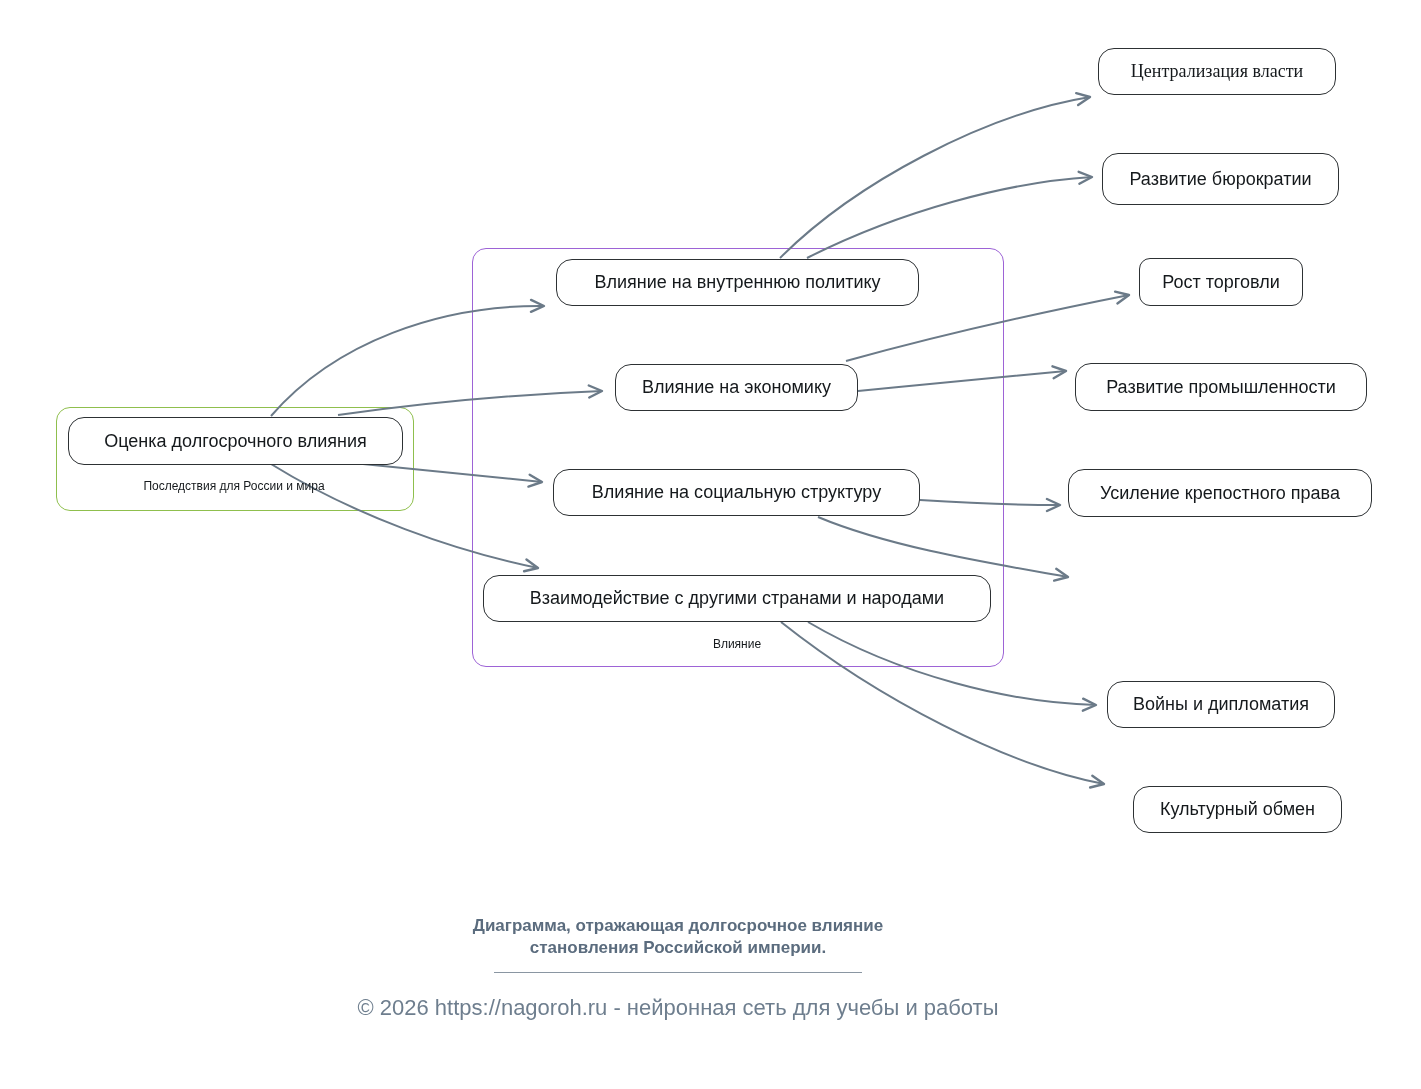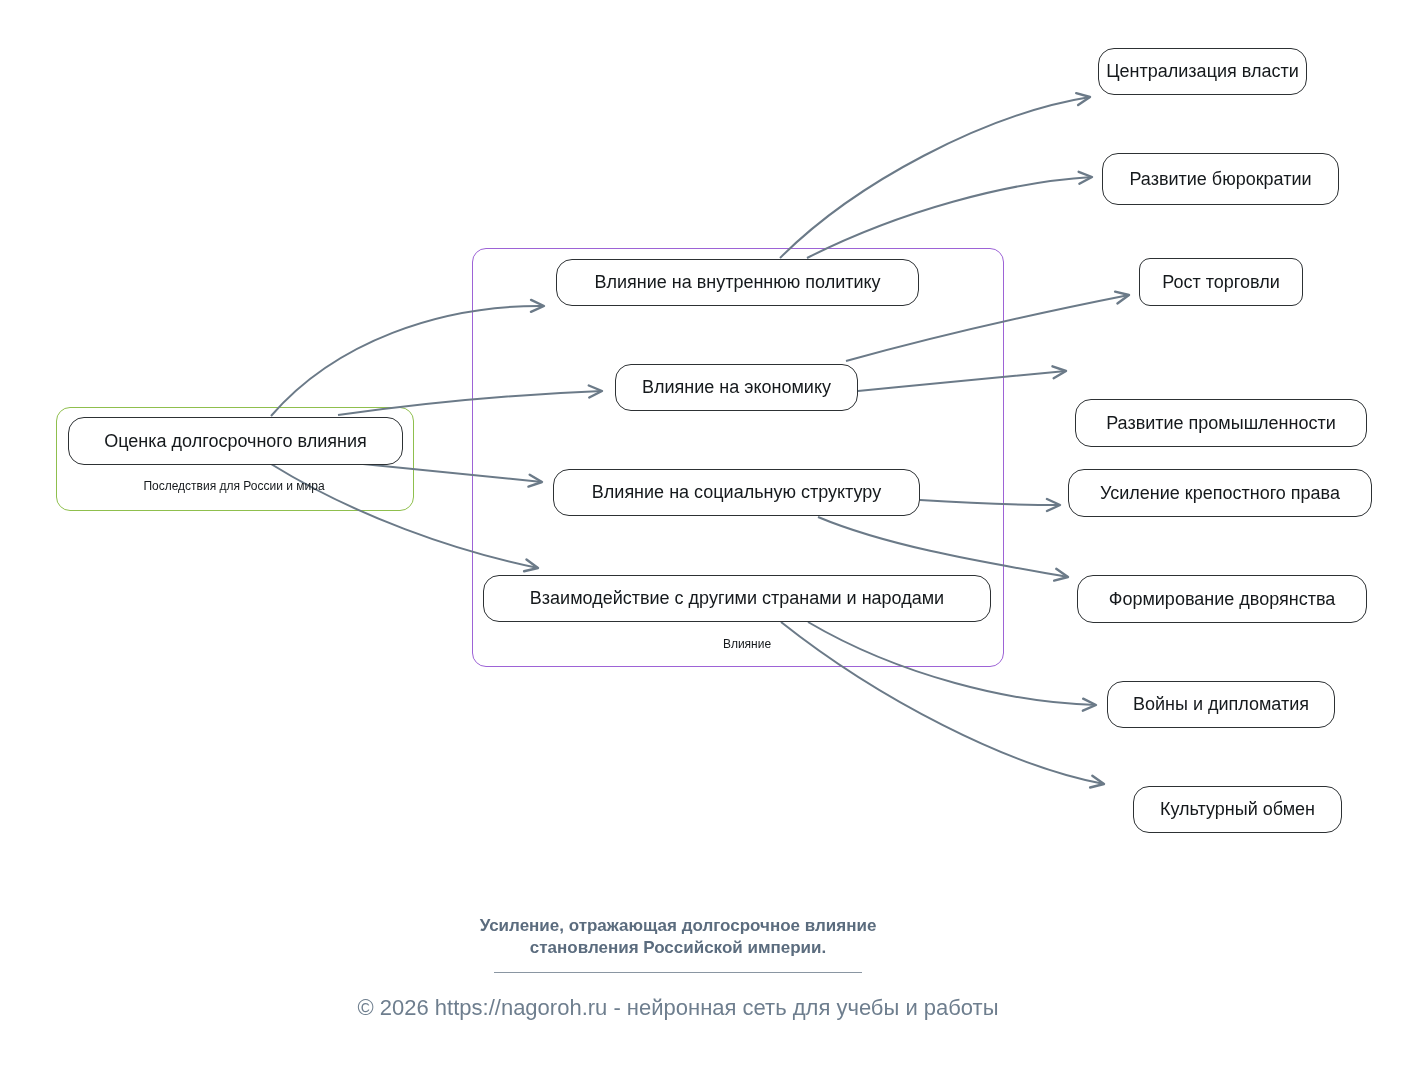"Централизация власти" div.node { font-family: none -> Liberation Serif, serif; width: 209px -> 238px }
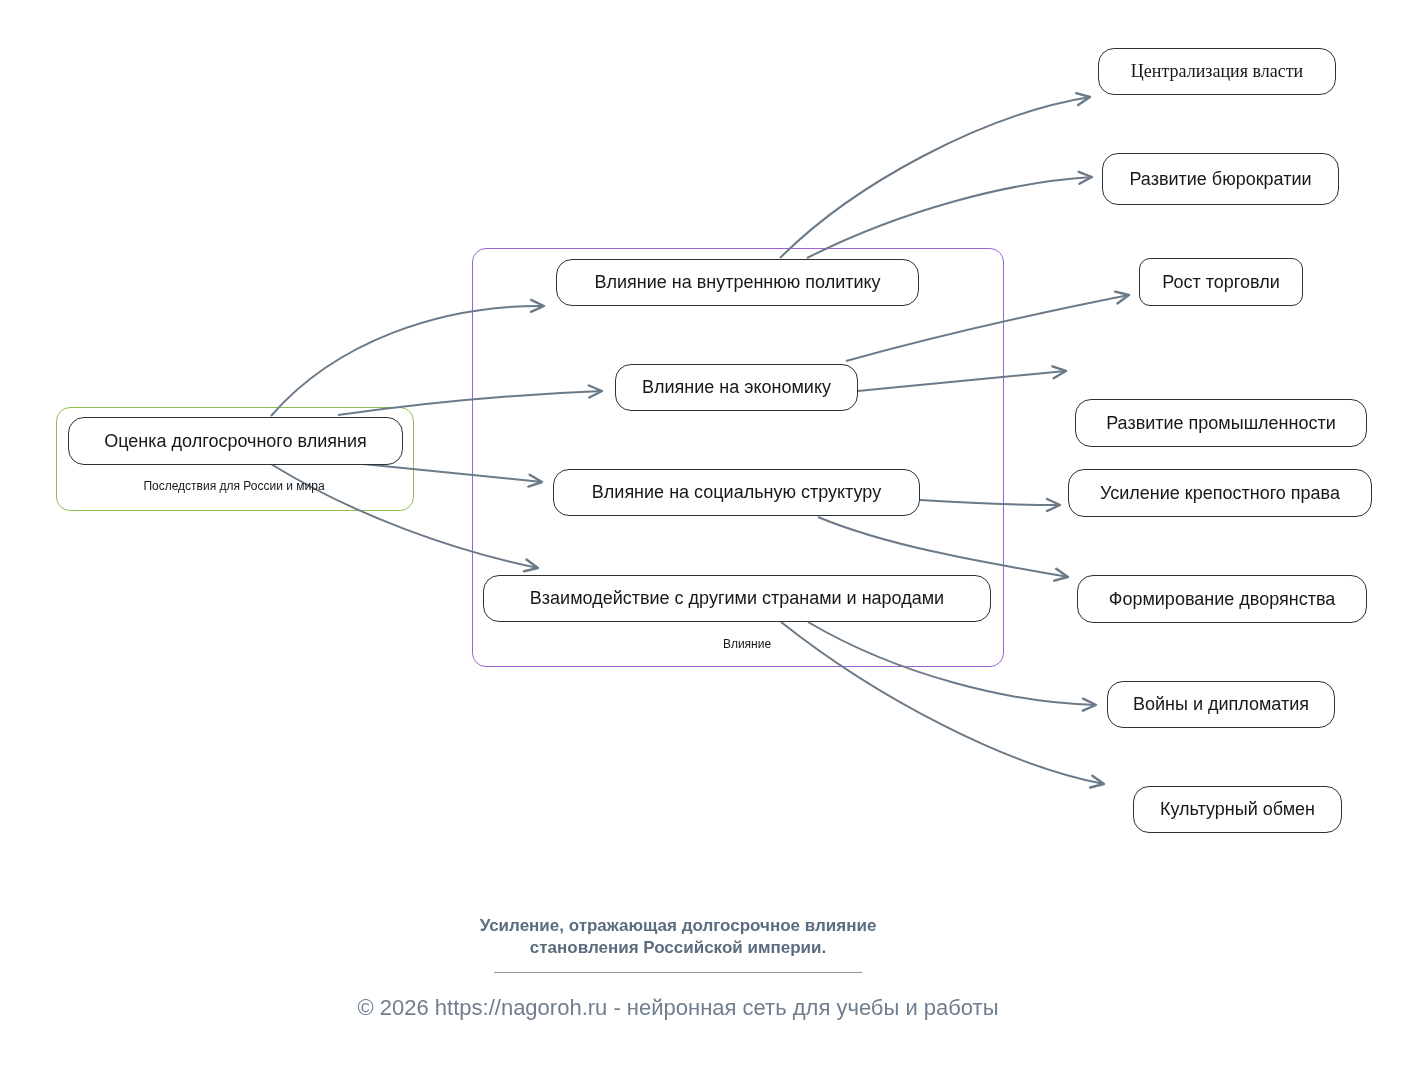"Развитие промышленности" div.node { margin-top: 36px -> none }
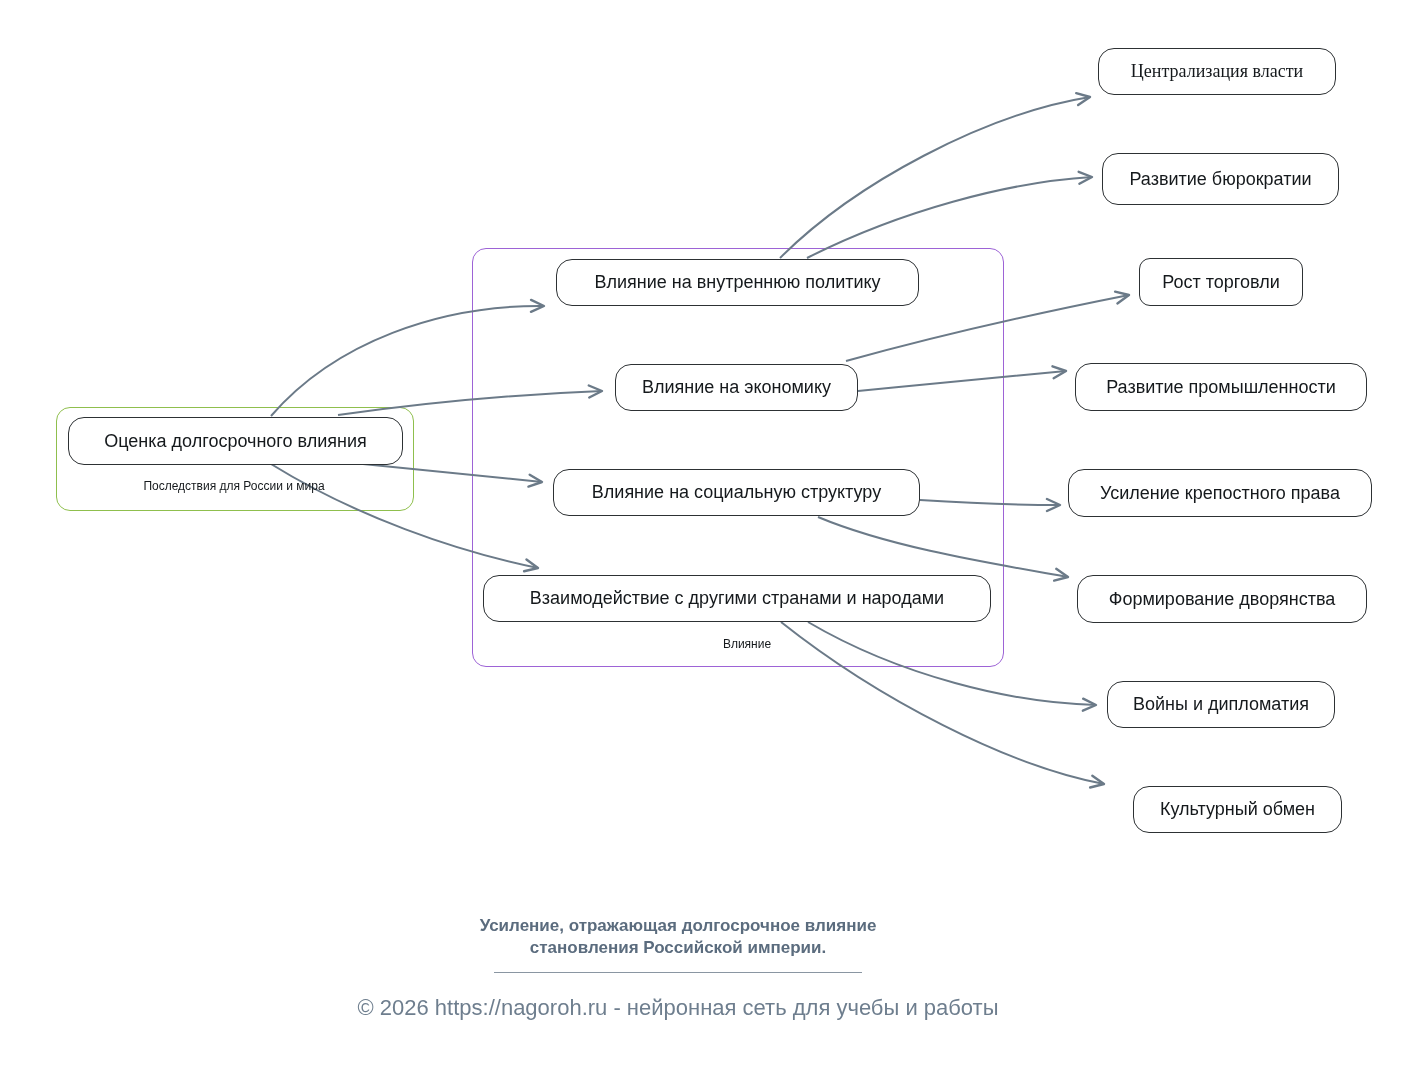"Формирование дворянства" div.node { html: <div>Формирование дворянства</div> -> none }
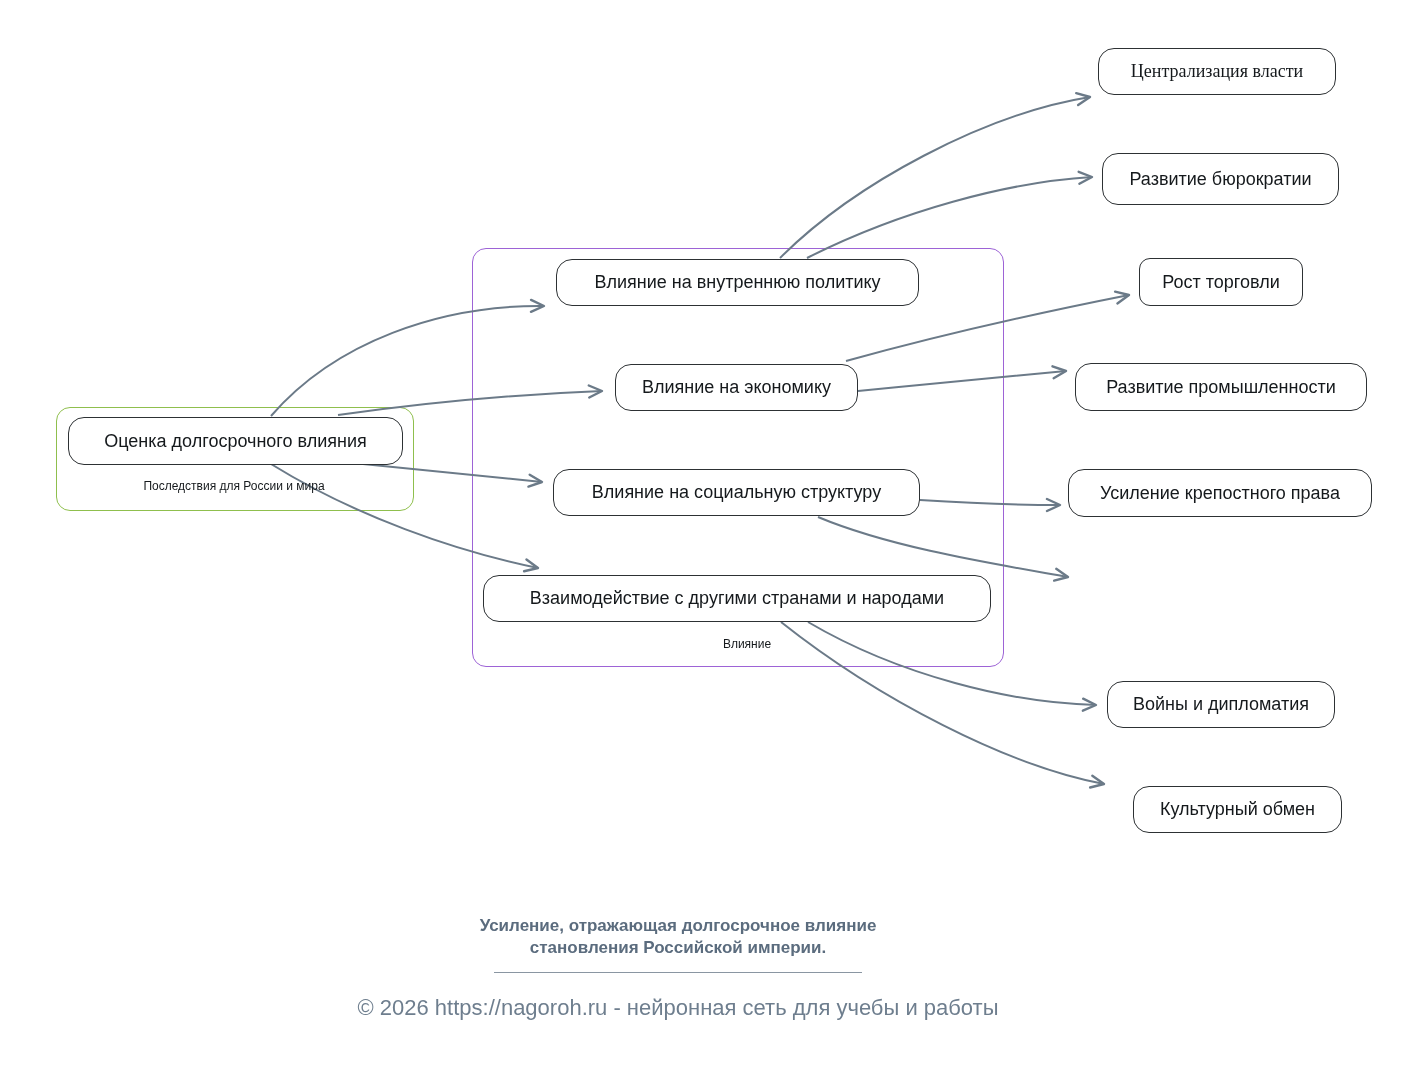"Влияние" div.group-label { padding-left: 10px -> none }
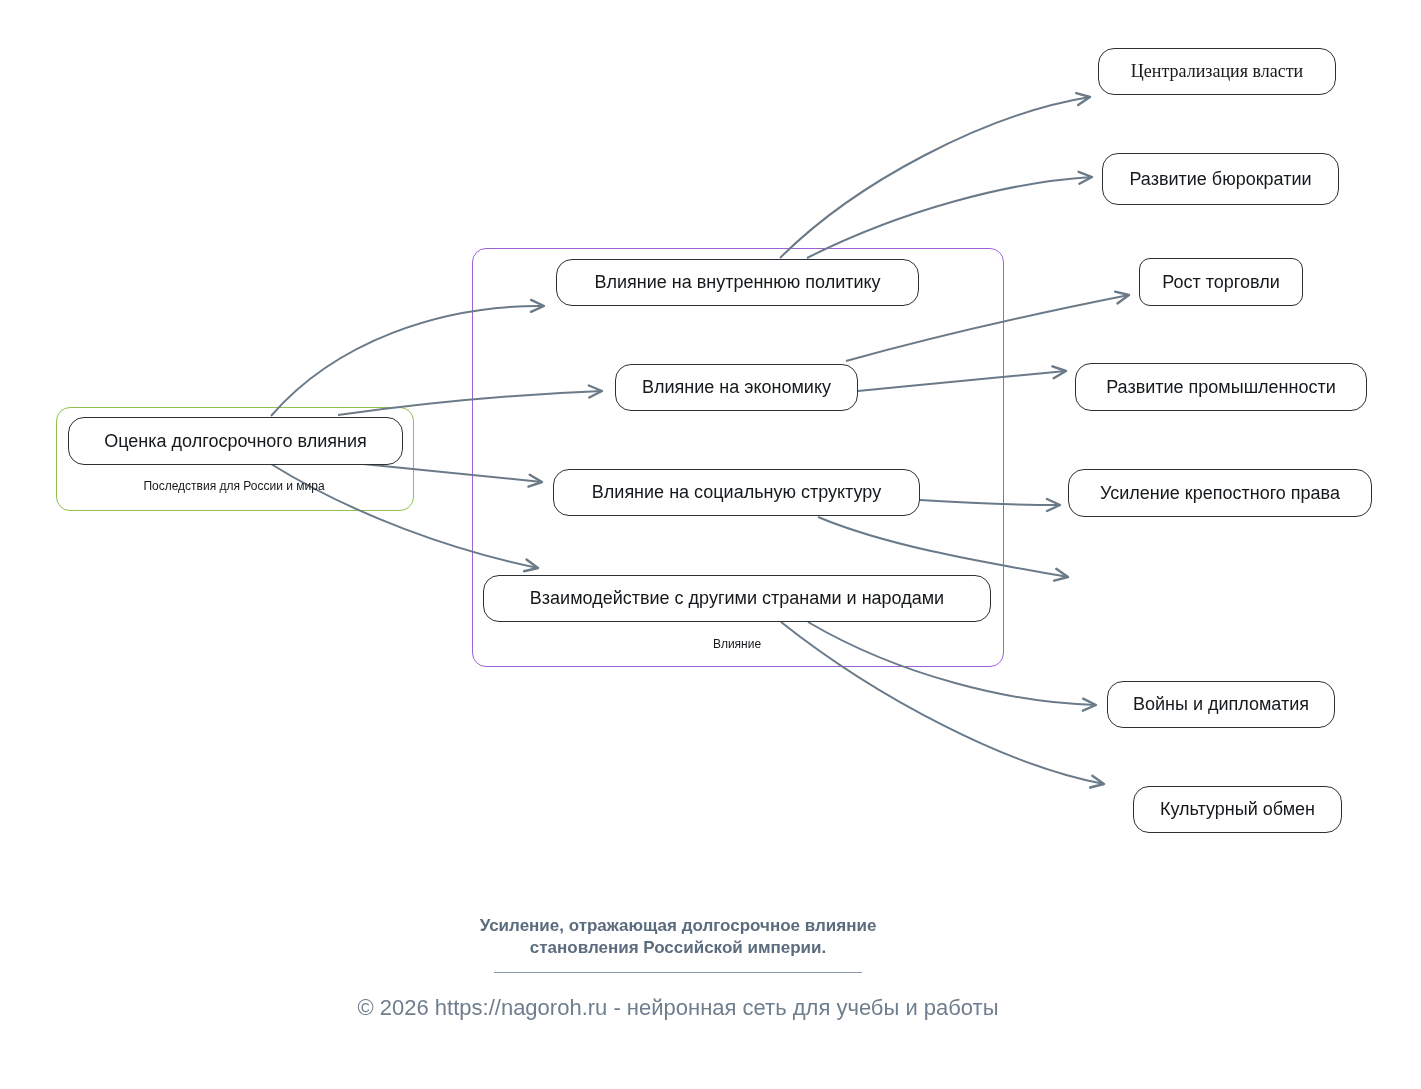"Усиление, отражающая долгосрочное" div { text: Усиление -> Диаграмма }
